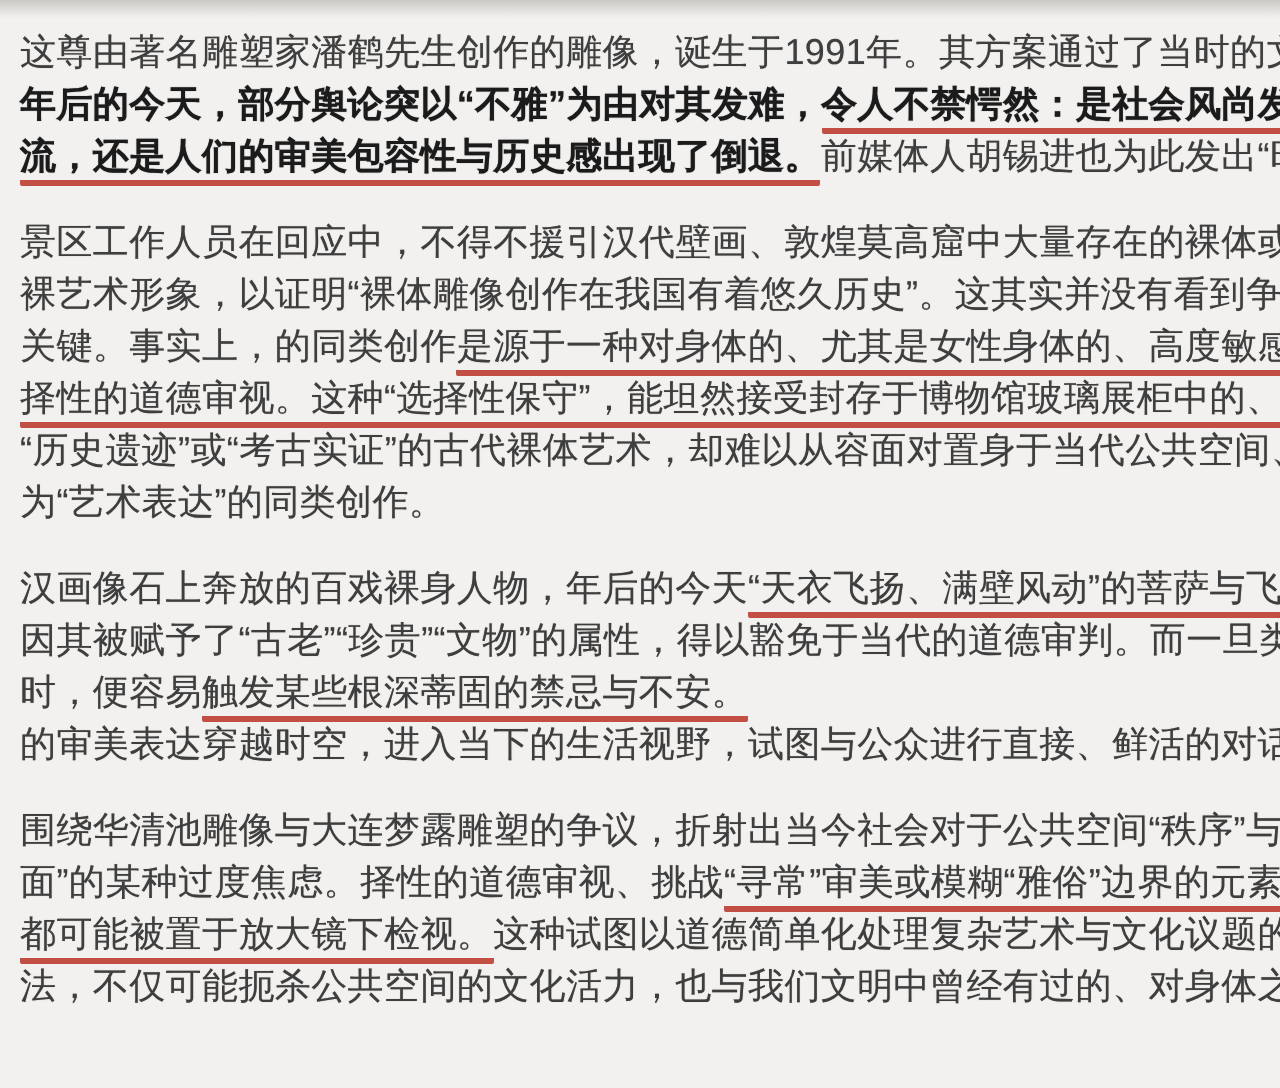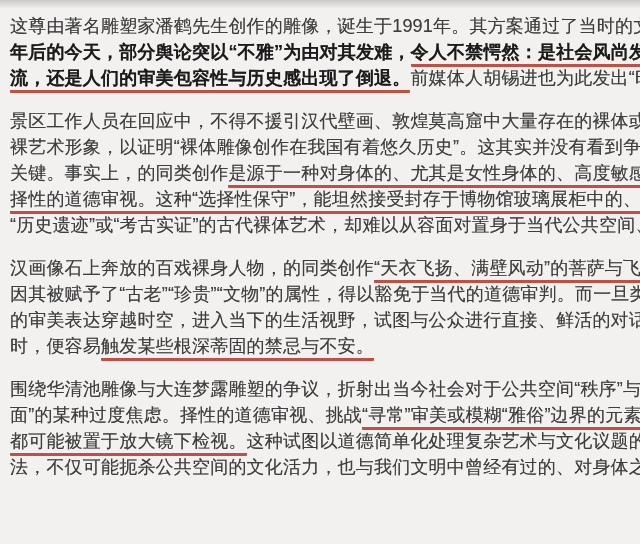"为“艺术表达”的同类创作。" div.line { html: none -> <div><span>为“艺术表达”的同类创作。</span></div> }
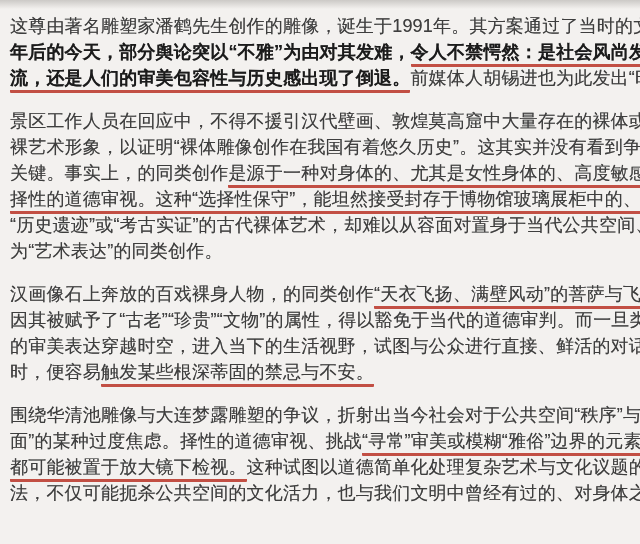"汉画像石上奔放的百戏裸身人物，的同类创作" span.run { text: 的同类创作 -> 年后的今天 }
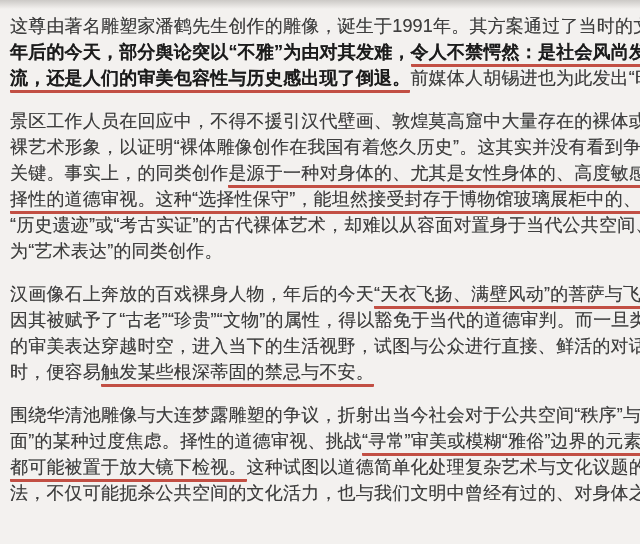"的审美表达穿越时空，进入当下的生活视野，试图与公众进行直接、鲜活的对话" div.line { order: before "时，便容易触发某些根深蒂固的禁忌与不安。" -> after "时，便容易触发某些根深蒂固的禁忌与不安。" }
